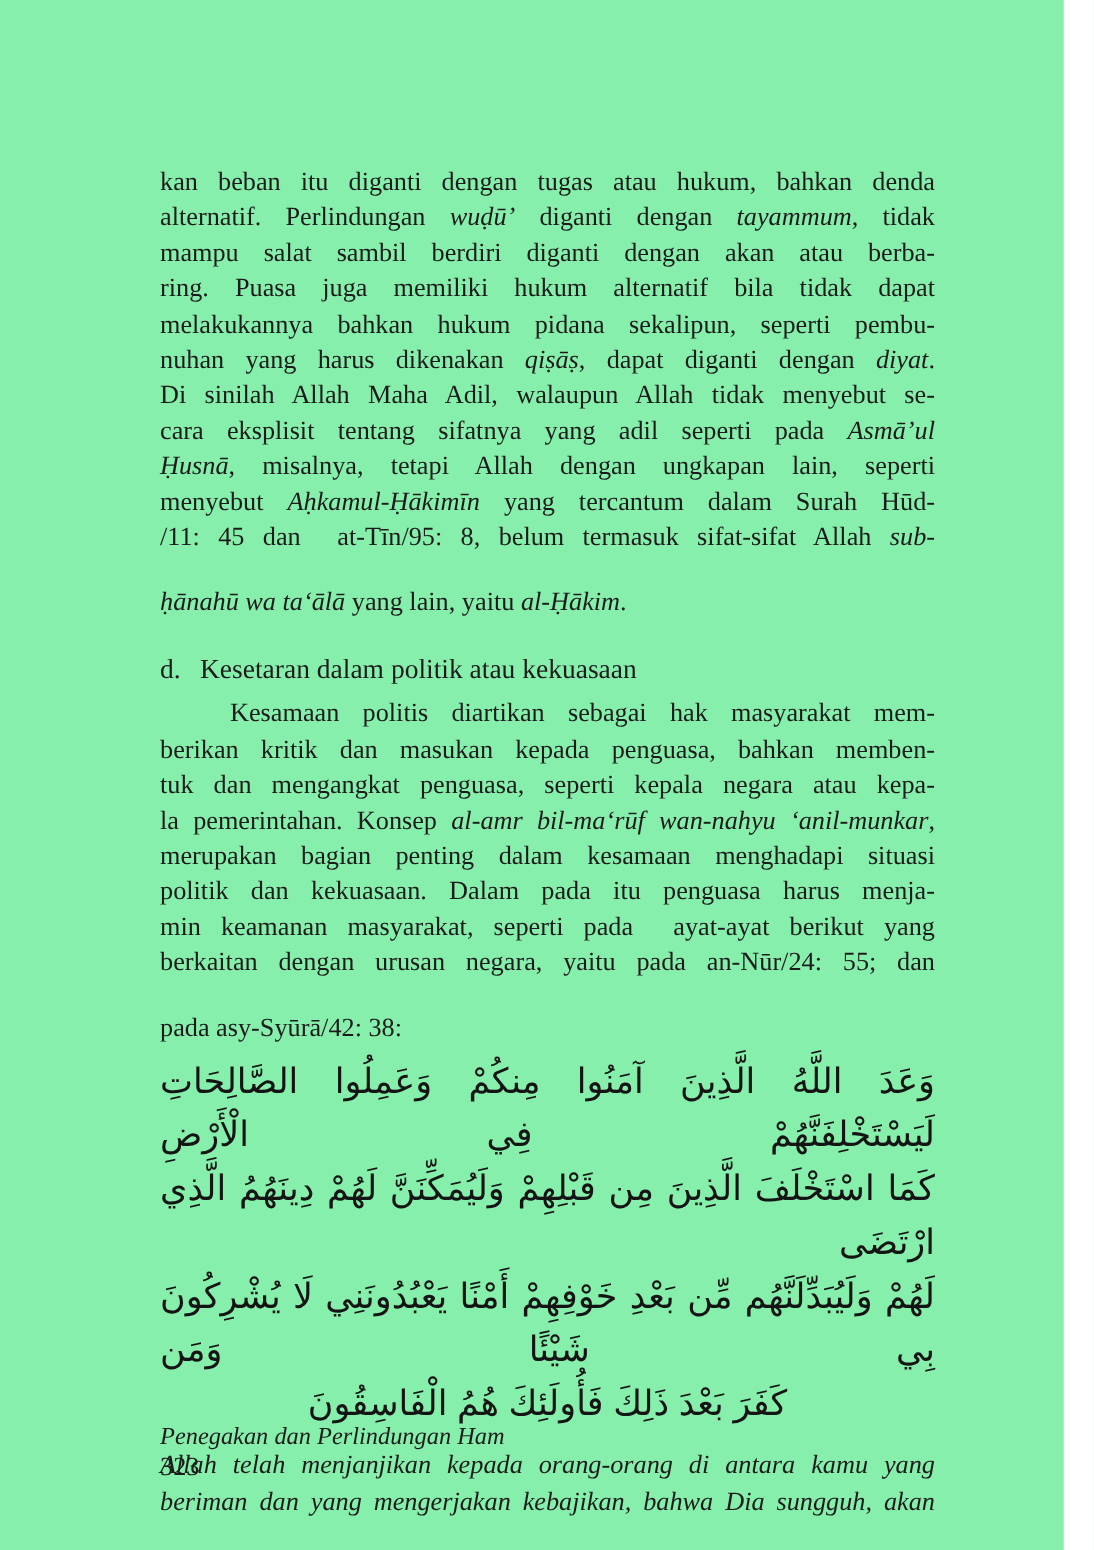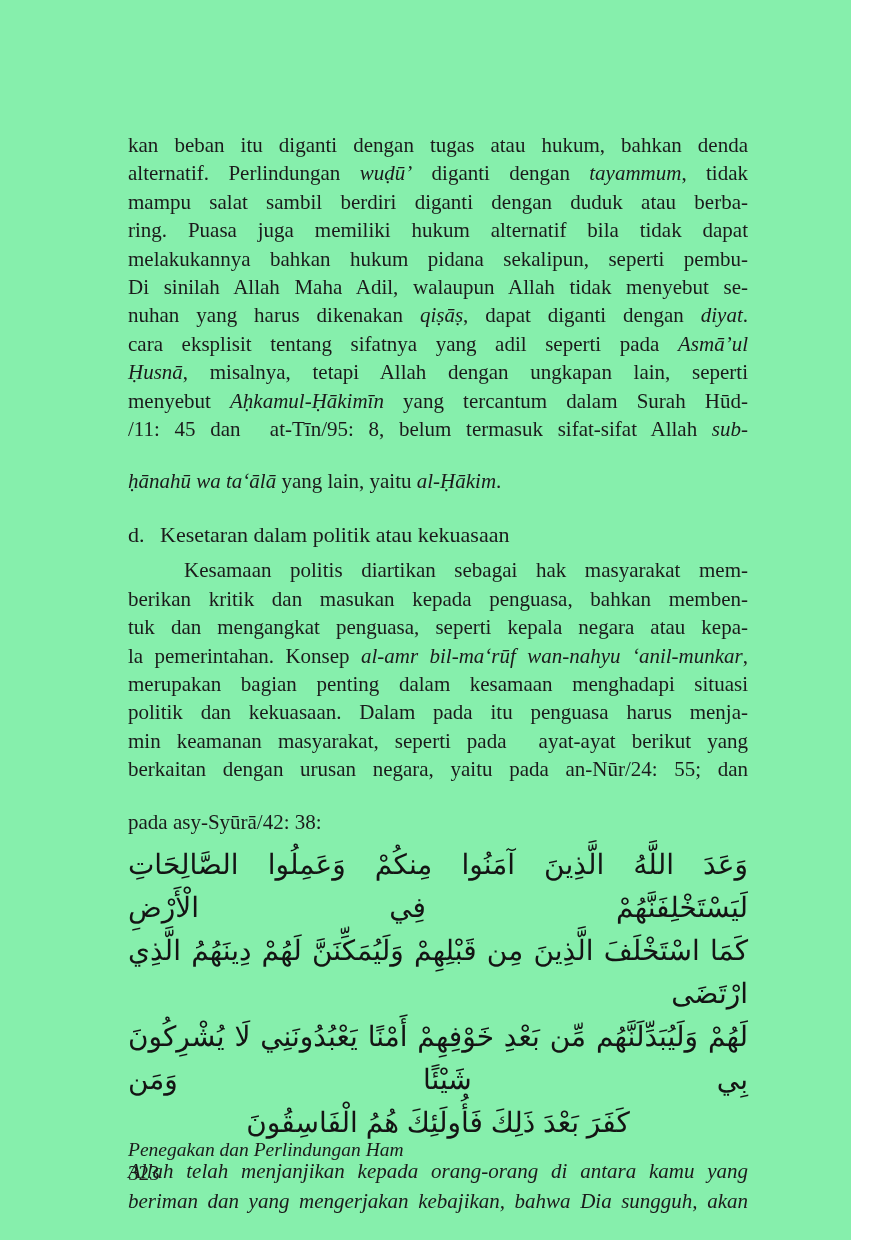"mampu salat sambil berdiri diganti" span { text: duduk -> akan }
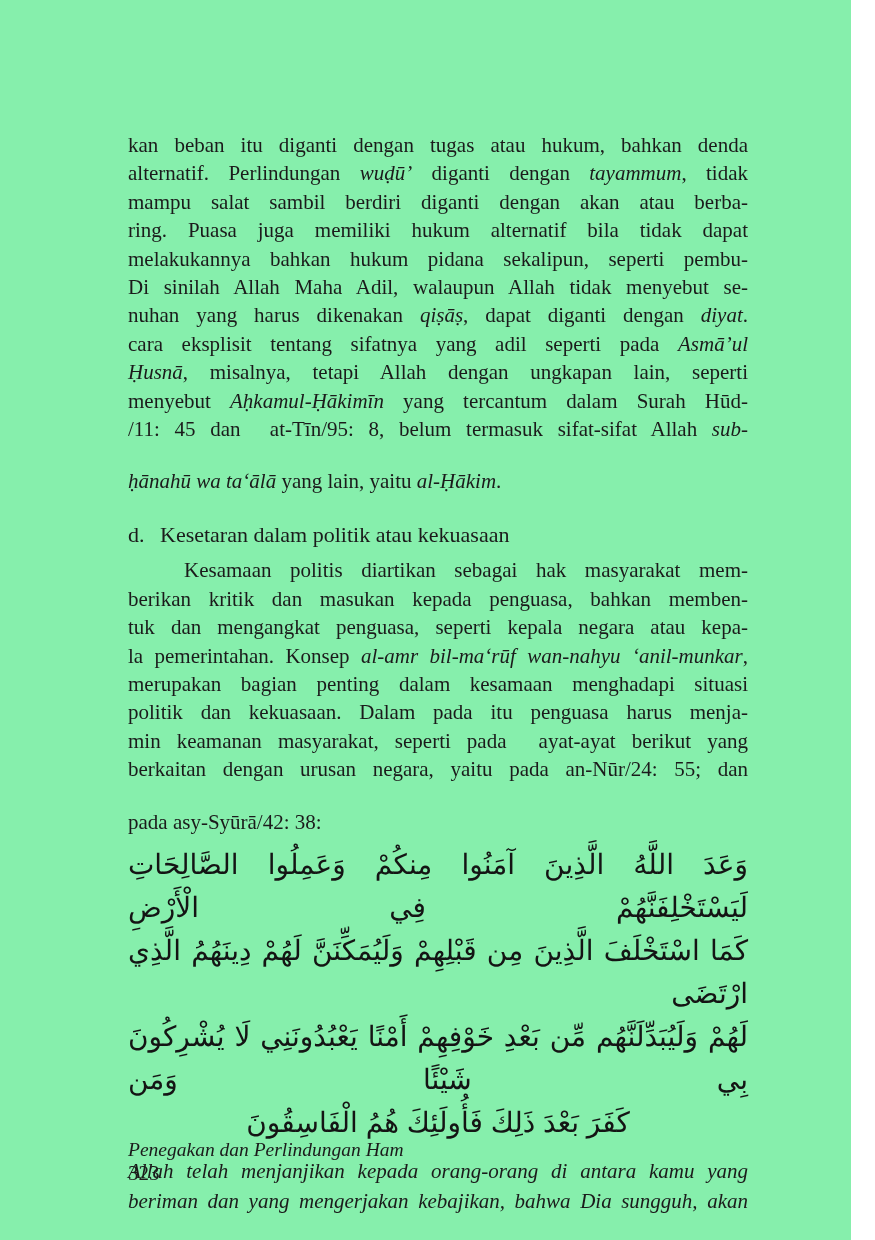"Di sinilah Allah Maha Adil," div.line { order: before "nuhan yang harus dikenakan qiṣāṣ," -> after "nuhan yang harus dikenakan qiṣāṣ," }
